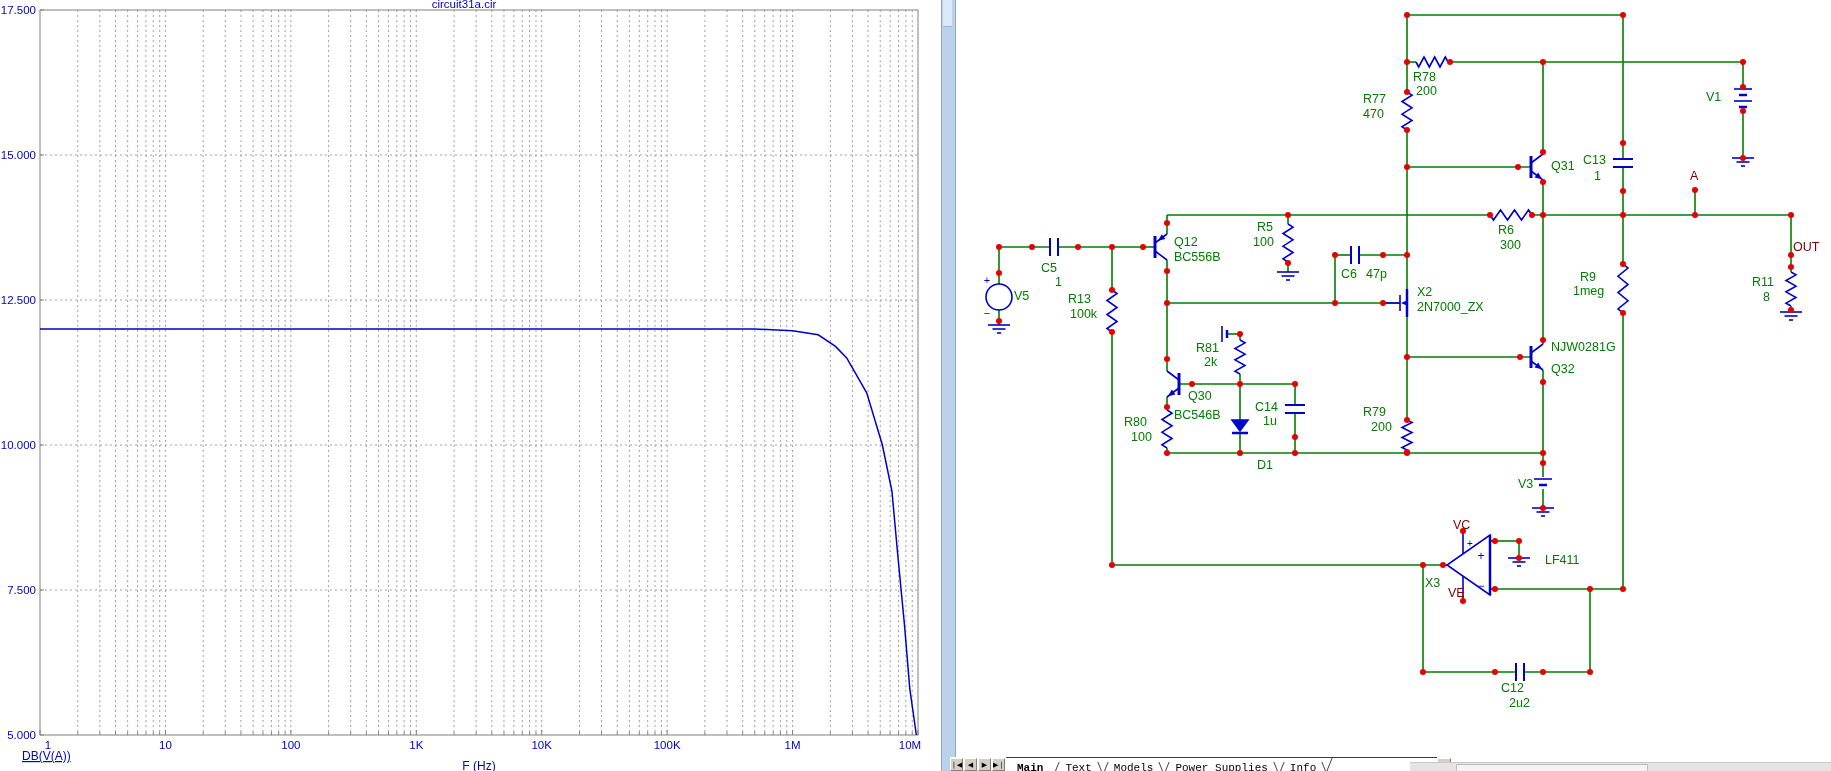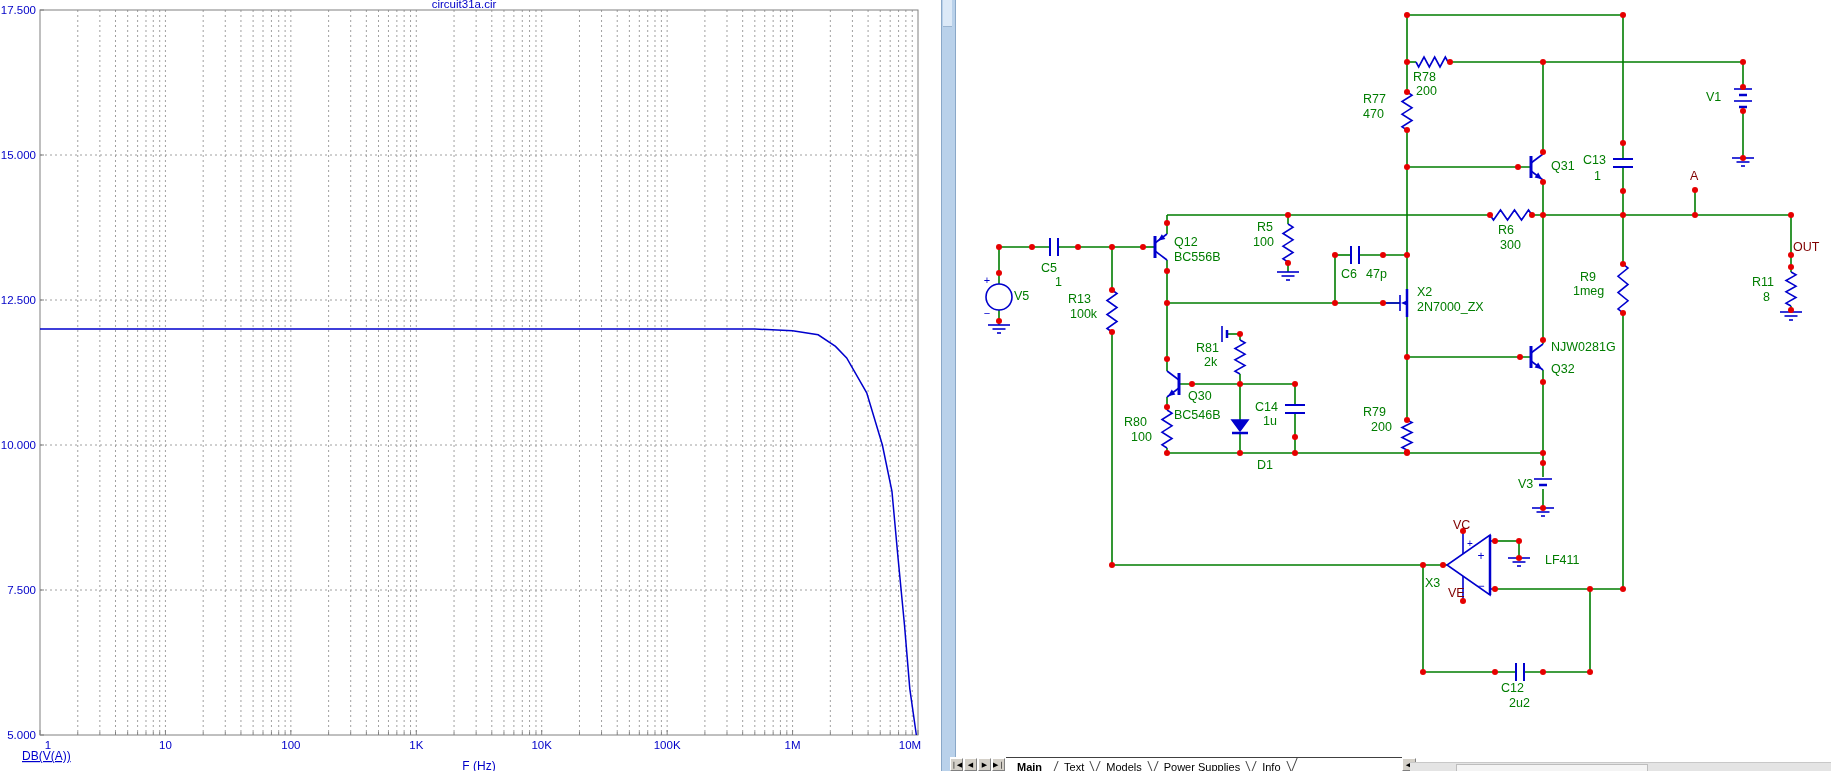"Main Text Models Power Supplies" .tabstrip { font-family: none -> Liberation Mono, monospace }
